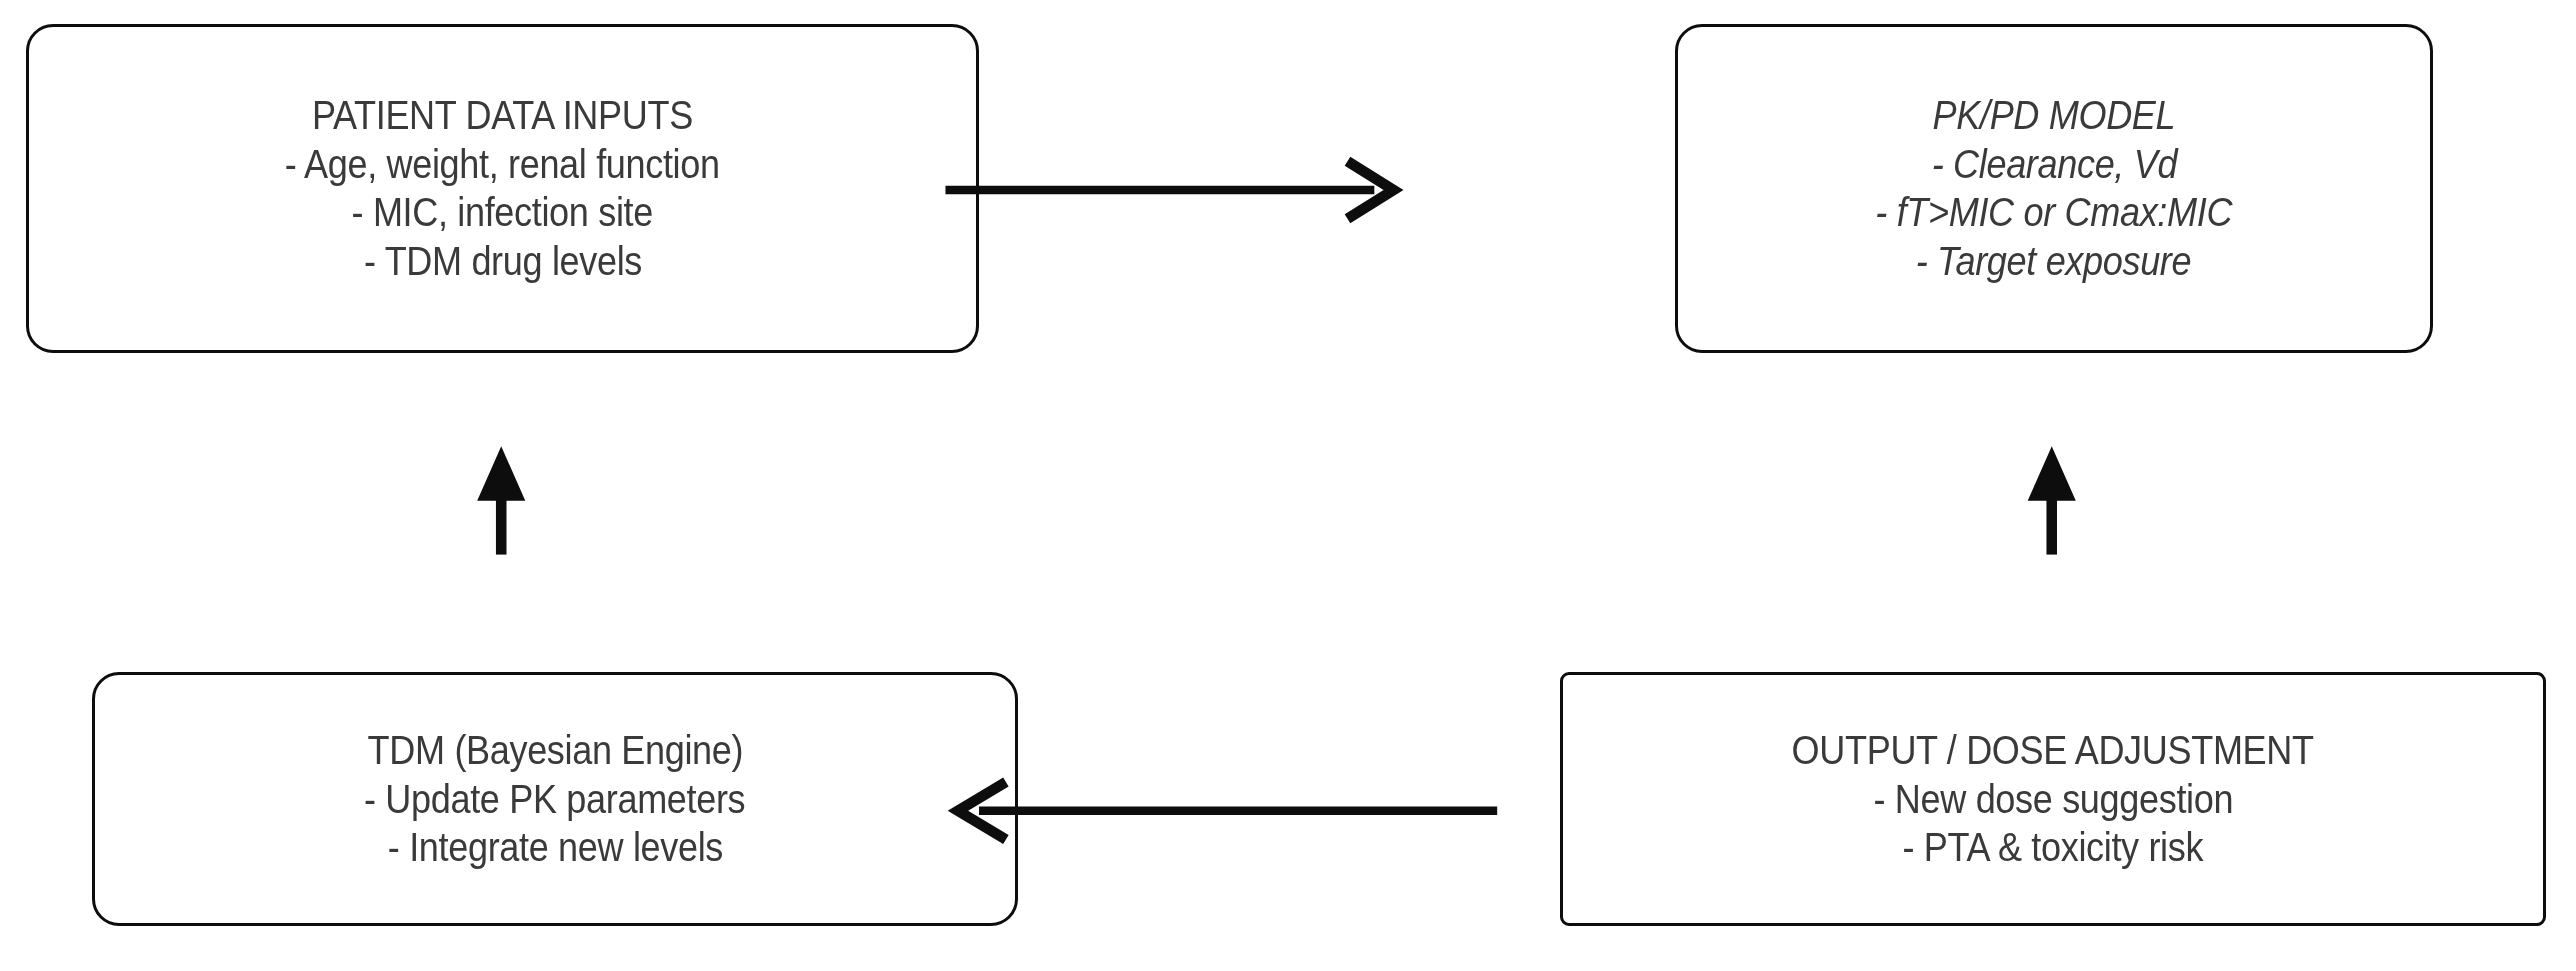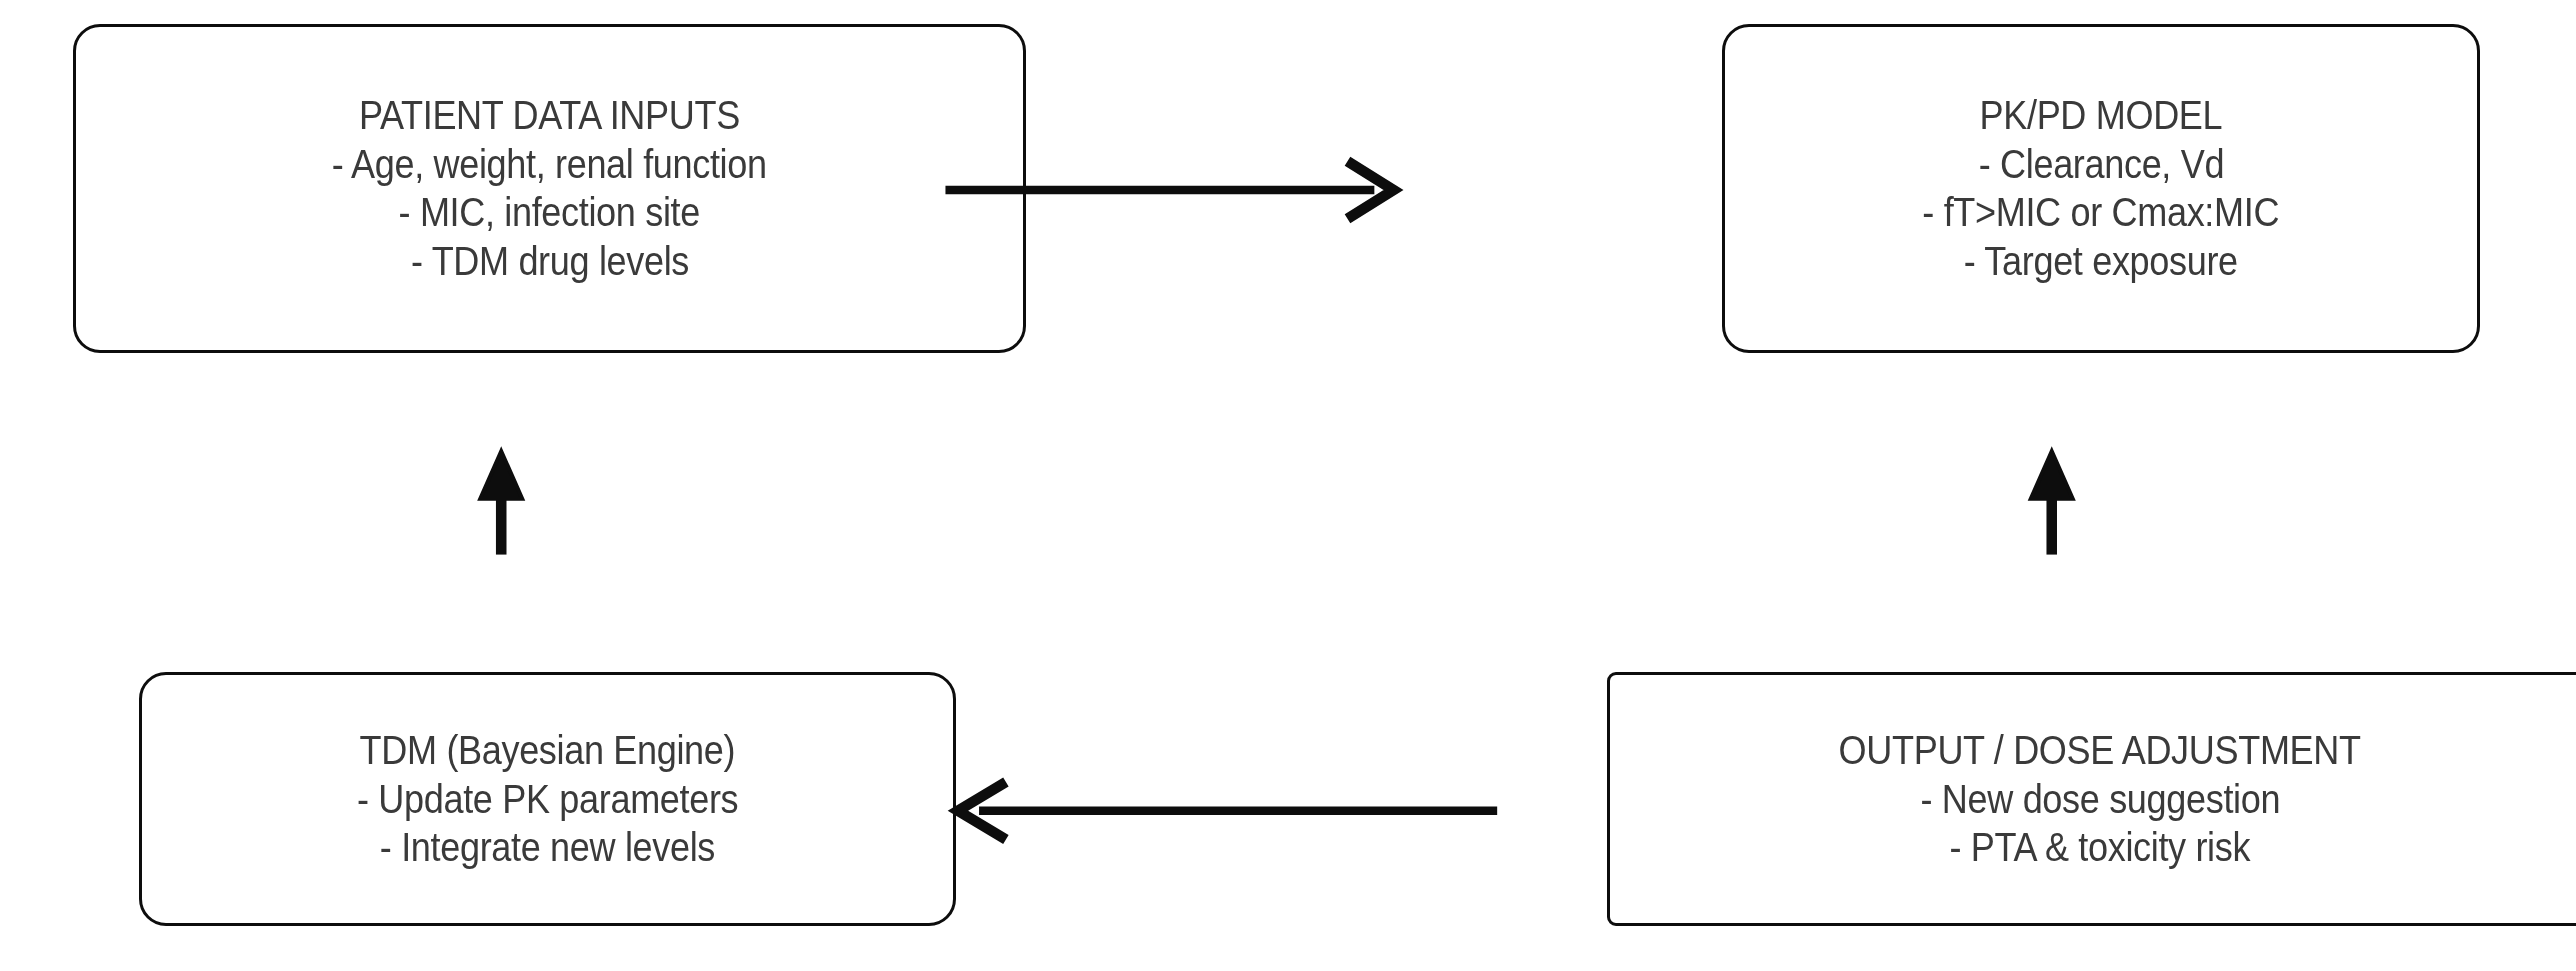"PATIENT DATA INPUTS" .node { margin-left: 47px -> none }
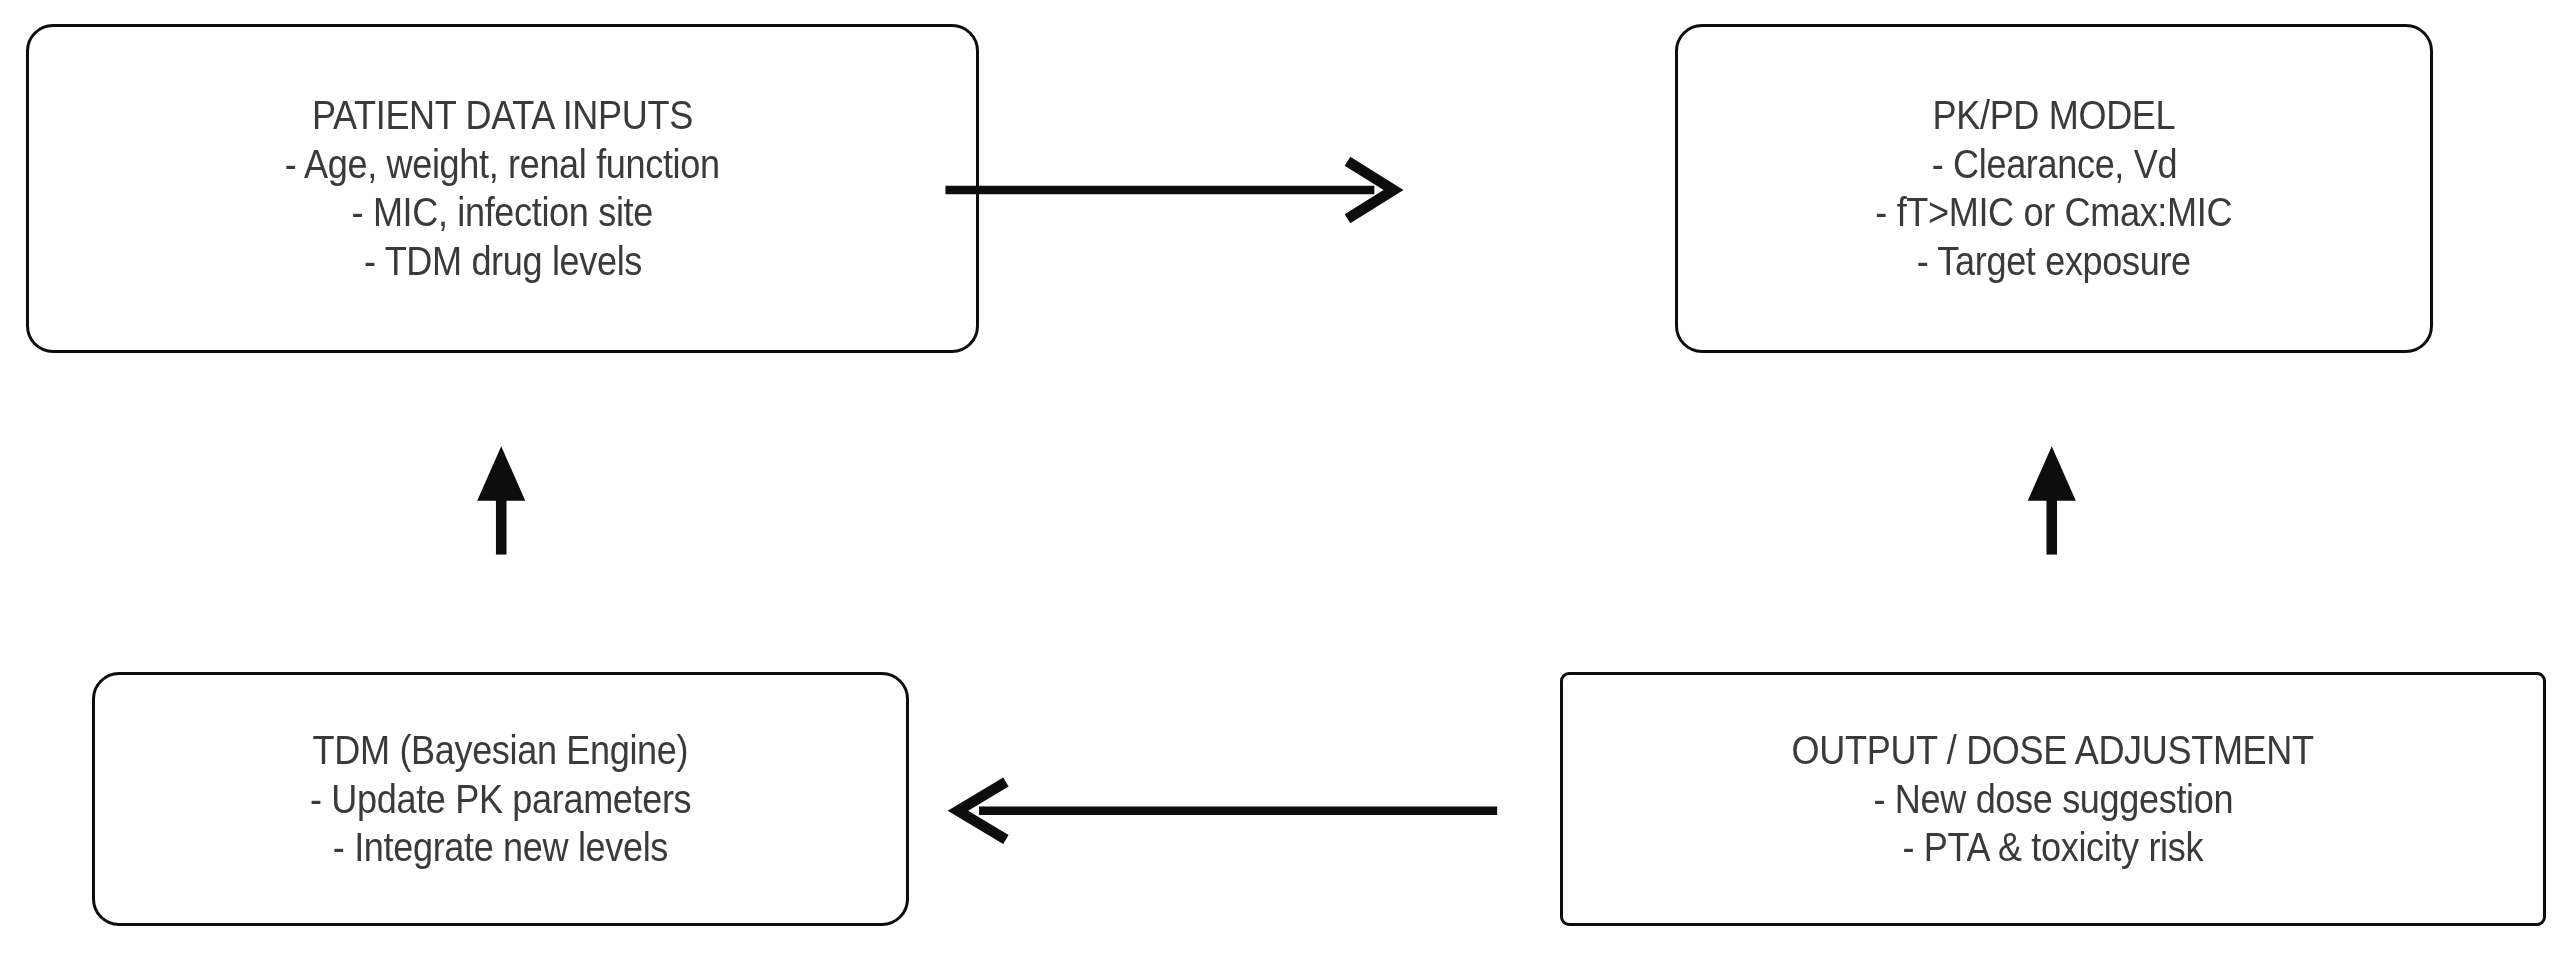"PK/PD MODEL" #node-pkpd-model { font-style: none -> italic }
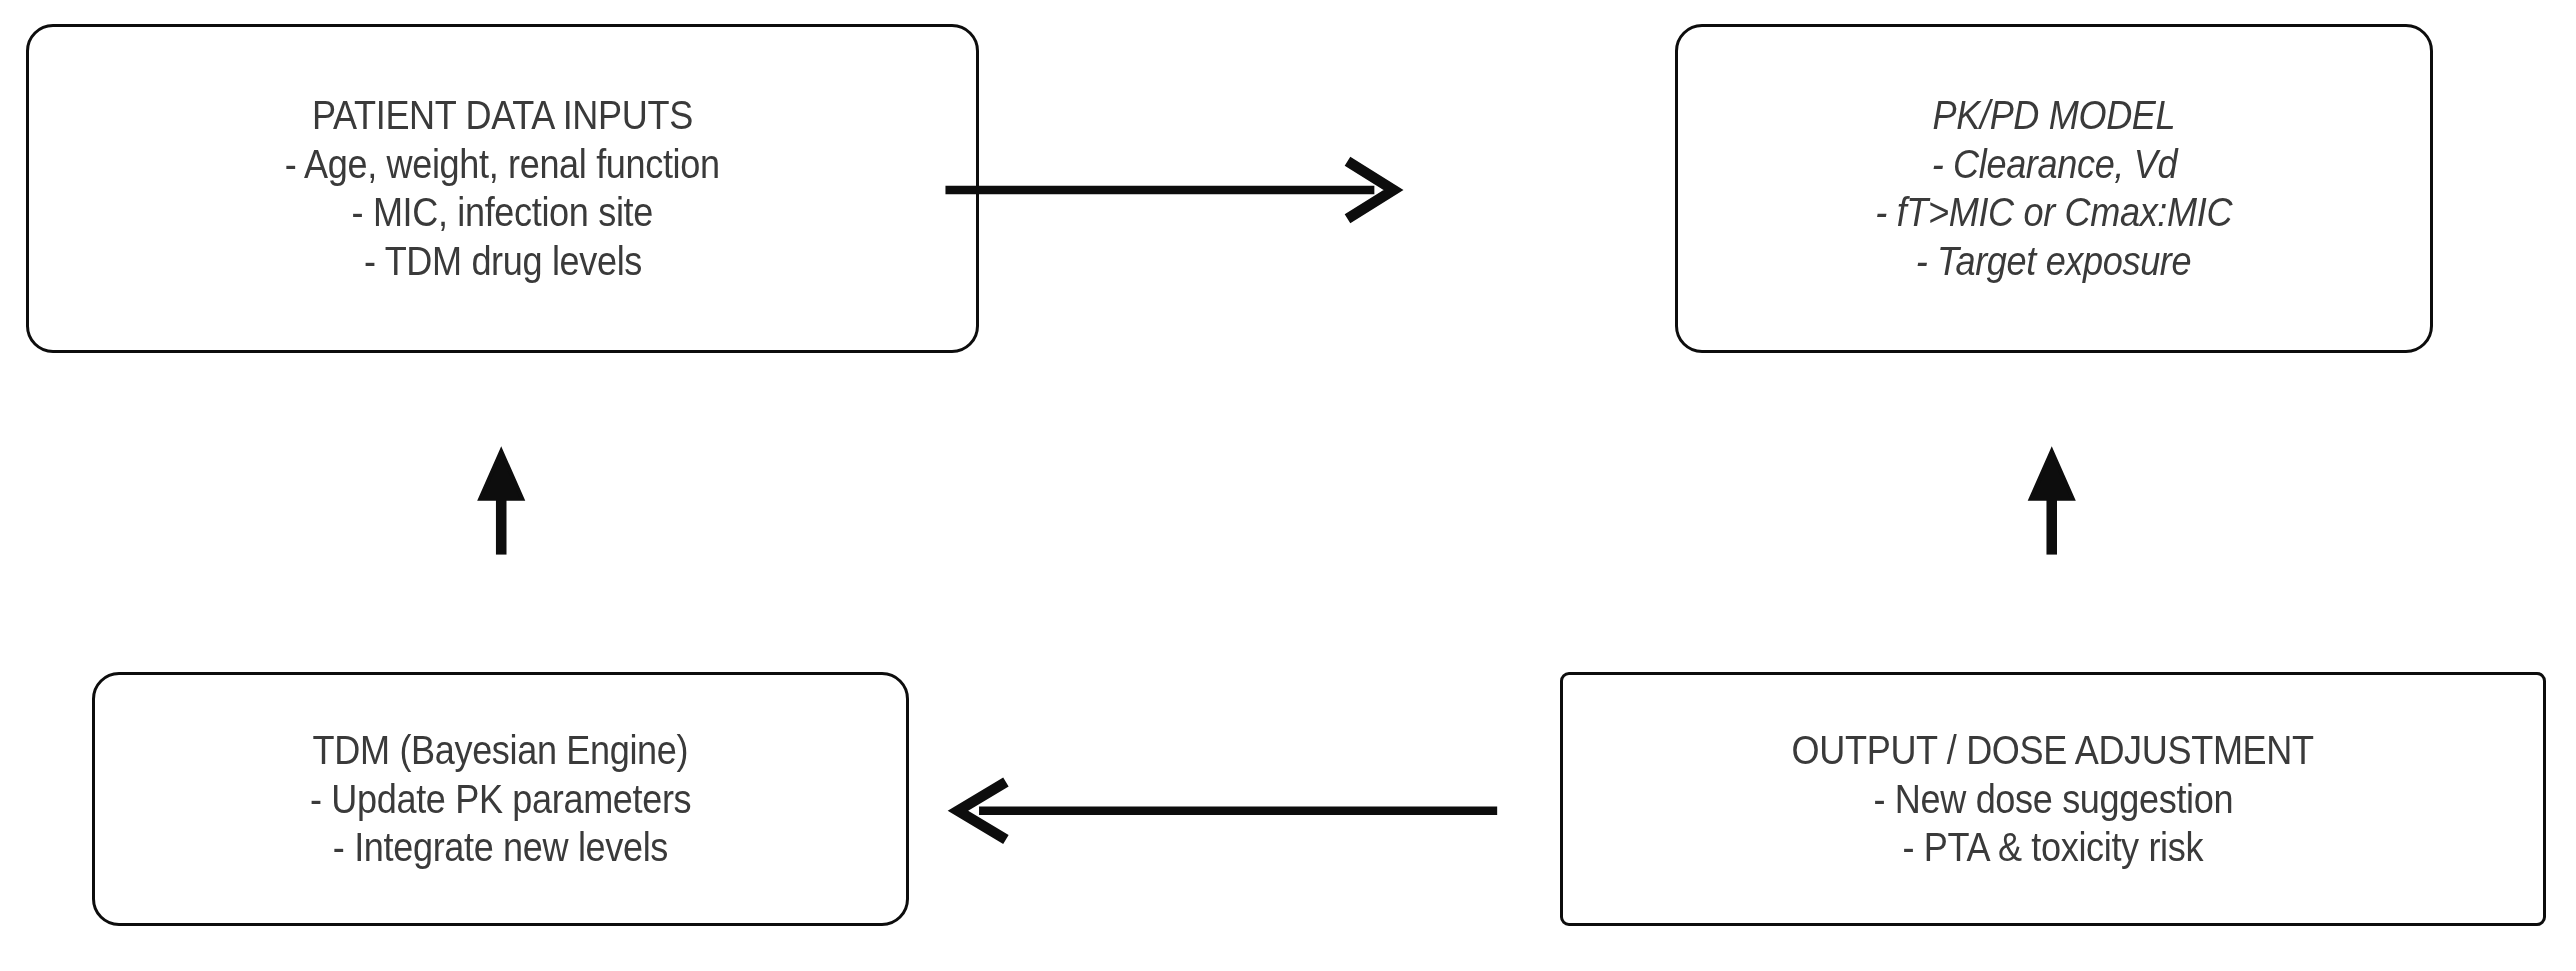"TDM (Bayesian Engine)" #node-tdm-bayesian-engine { width: 817px -> 926px }
